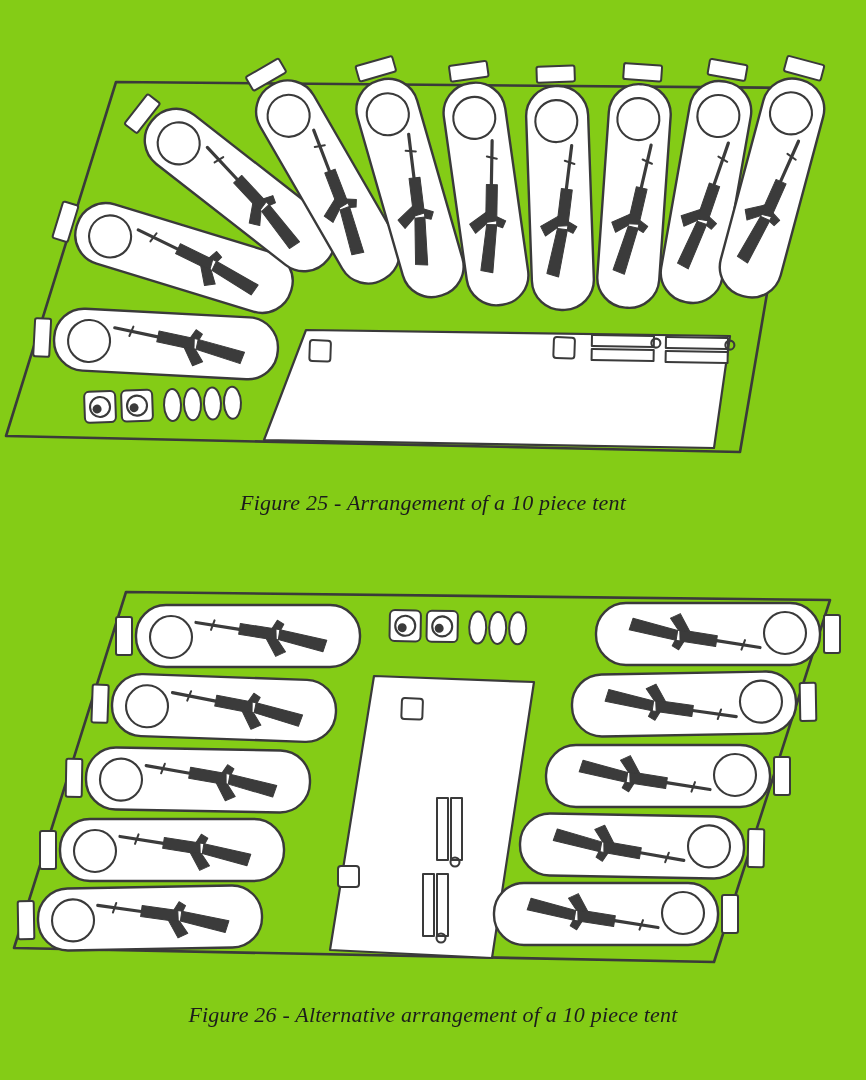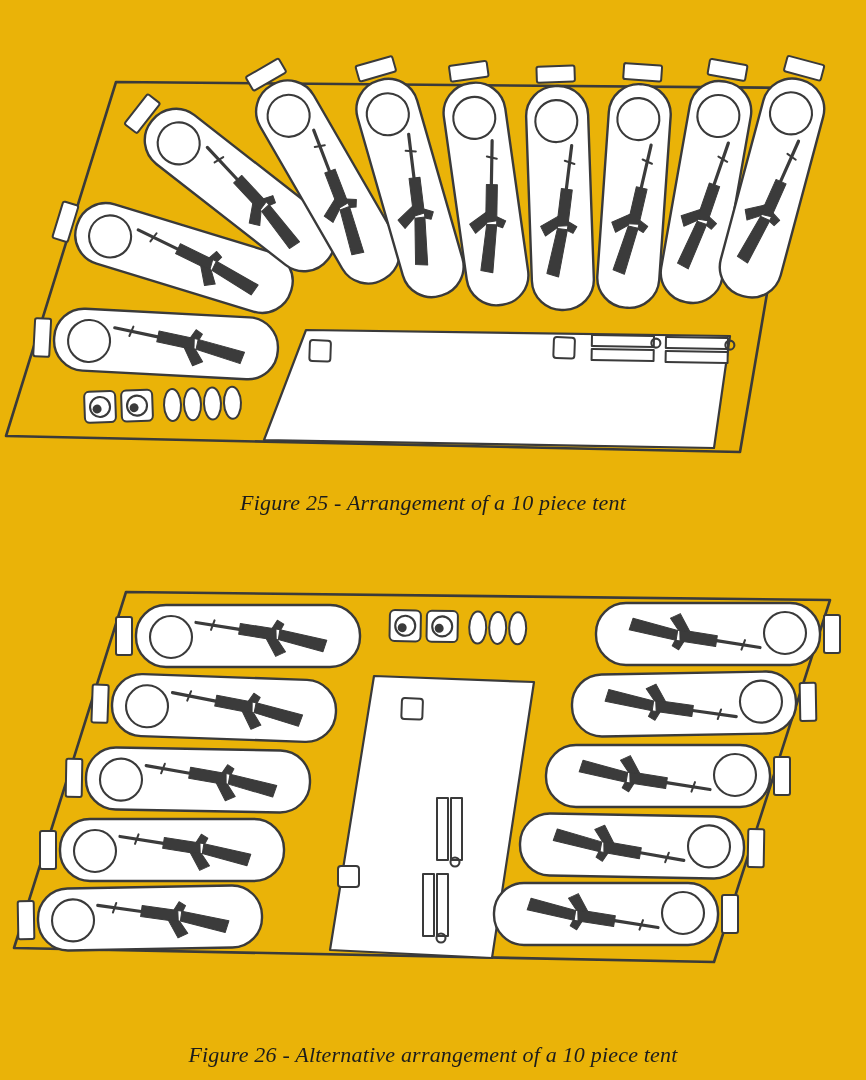"Figure 25 - Arrangement of" .page { background: #eab308 -> #84cc16 }
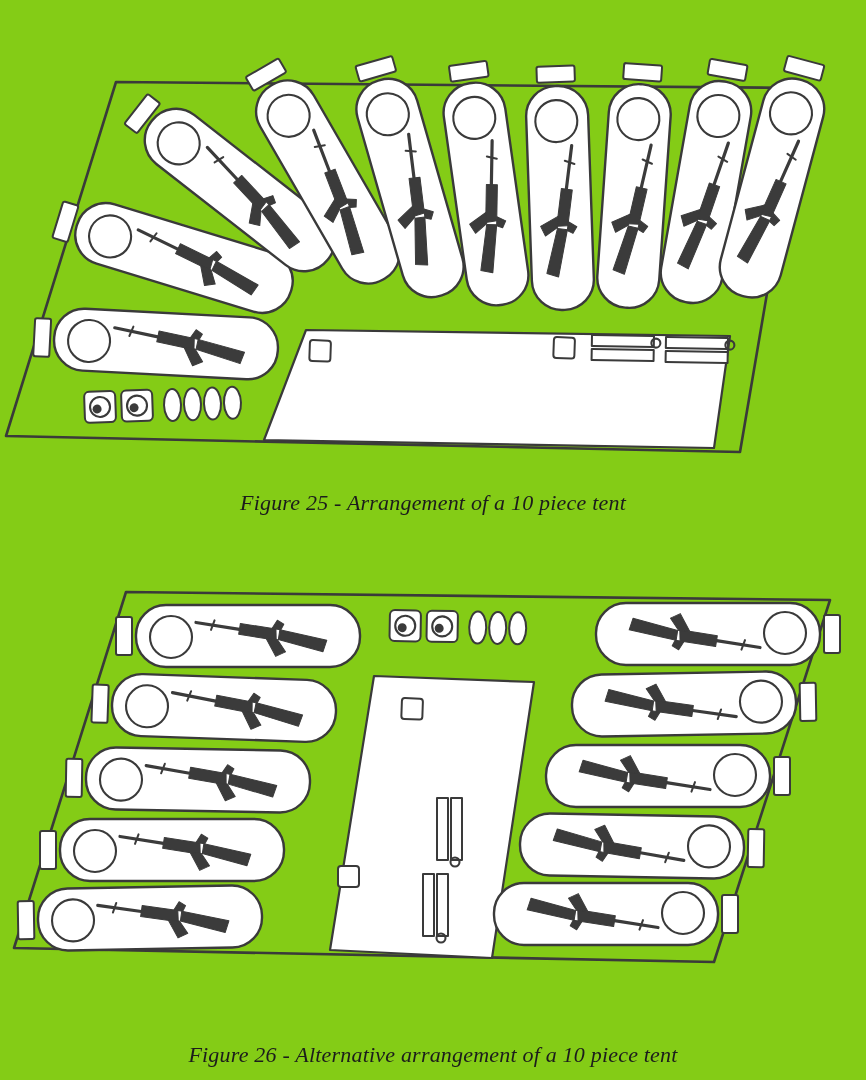"Figure 26 - Alternative arrangement" figcaption.caption { top: 1042px -> 1002px }
